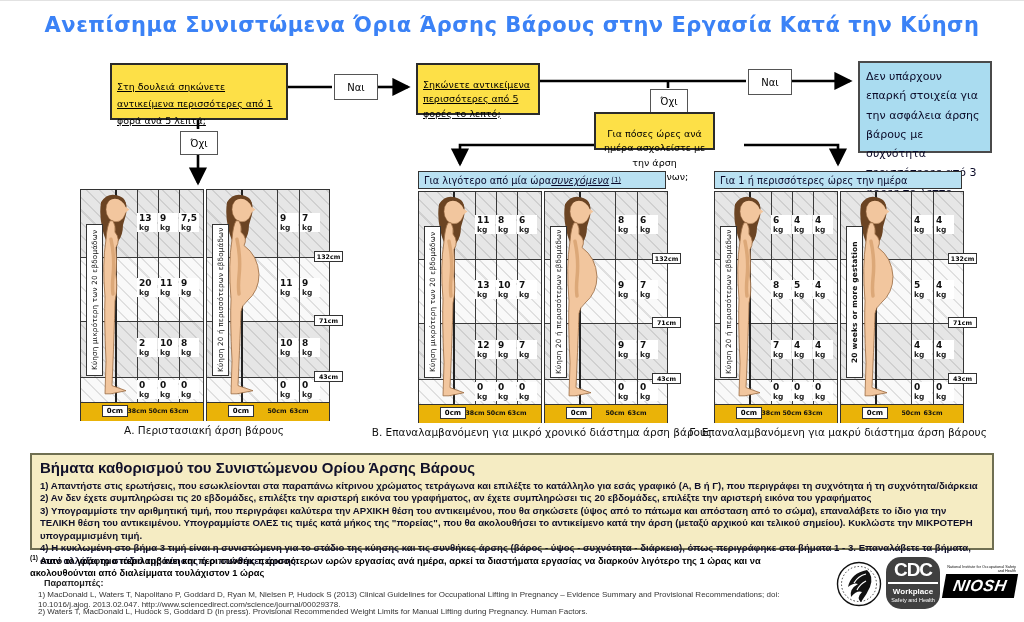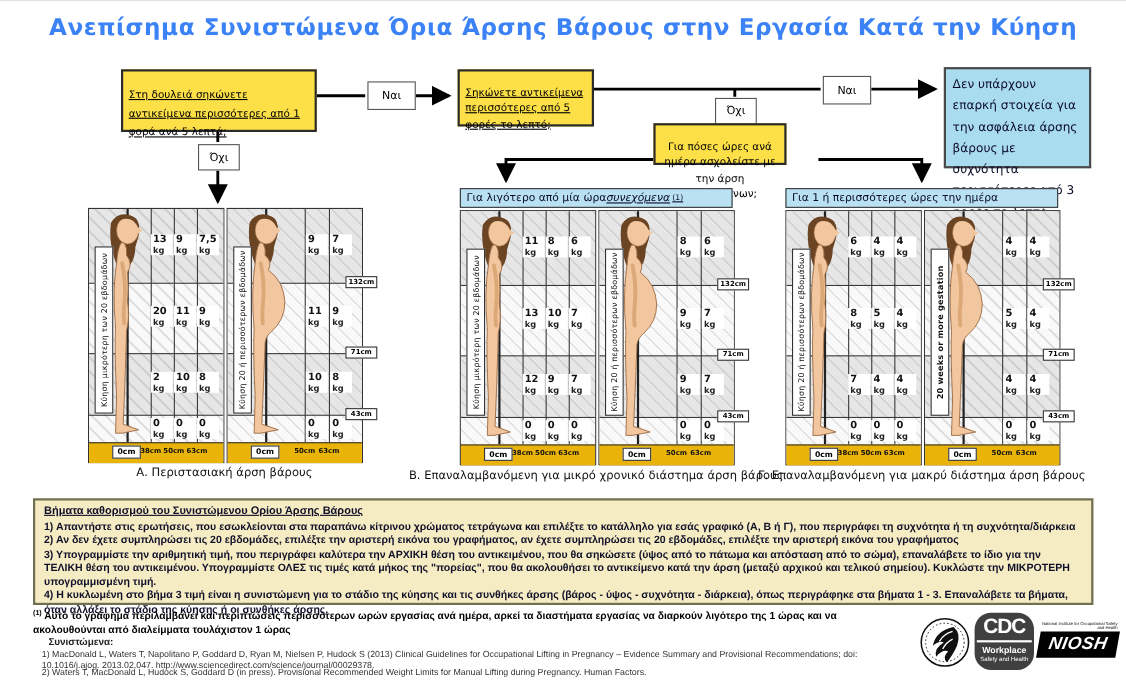"Βήματα καθορισμού του Συνιστώμενου Ορίου" #steps .st { font-size: 10px -> 15px; text-decoration: underline -> none }
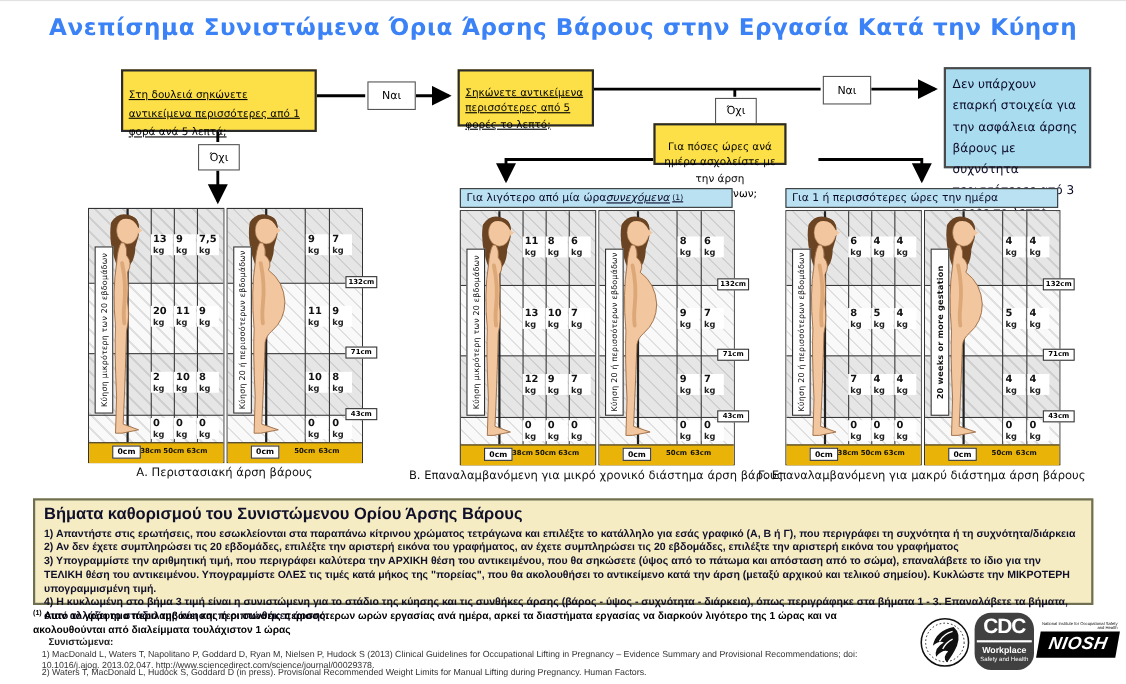"Συνιστώμενα:" div.abs { text: Συνιστώμενα -> Παραπομπές }
